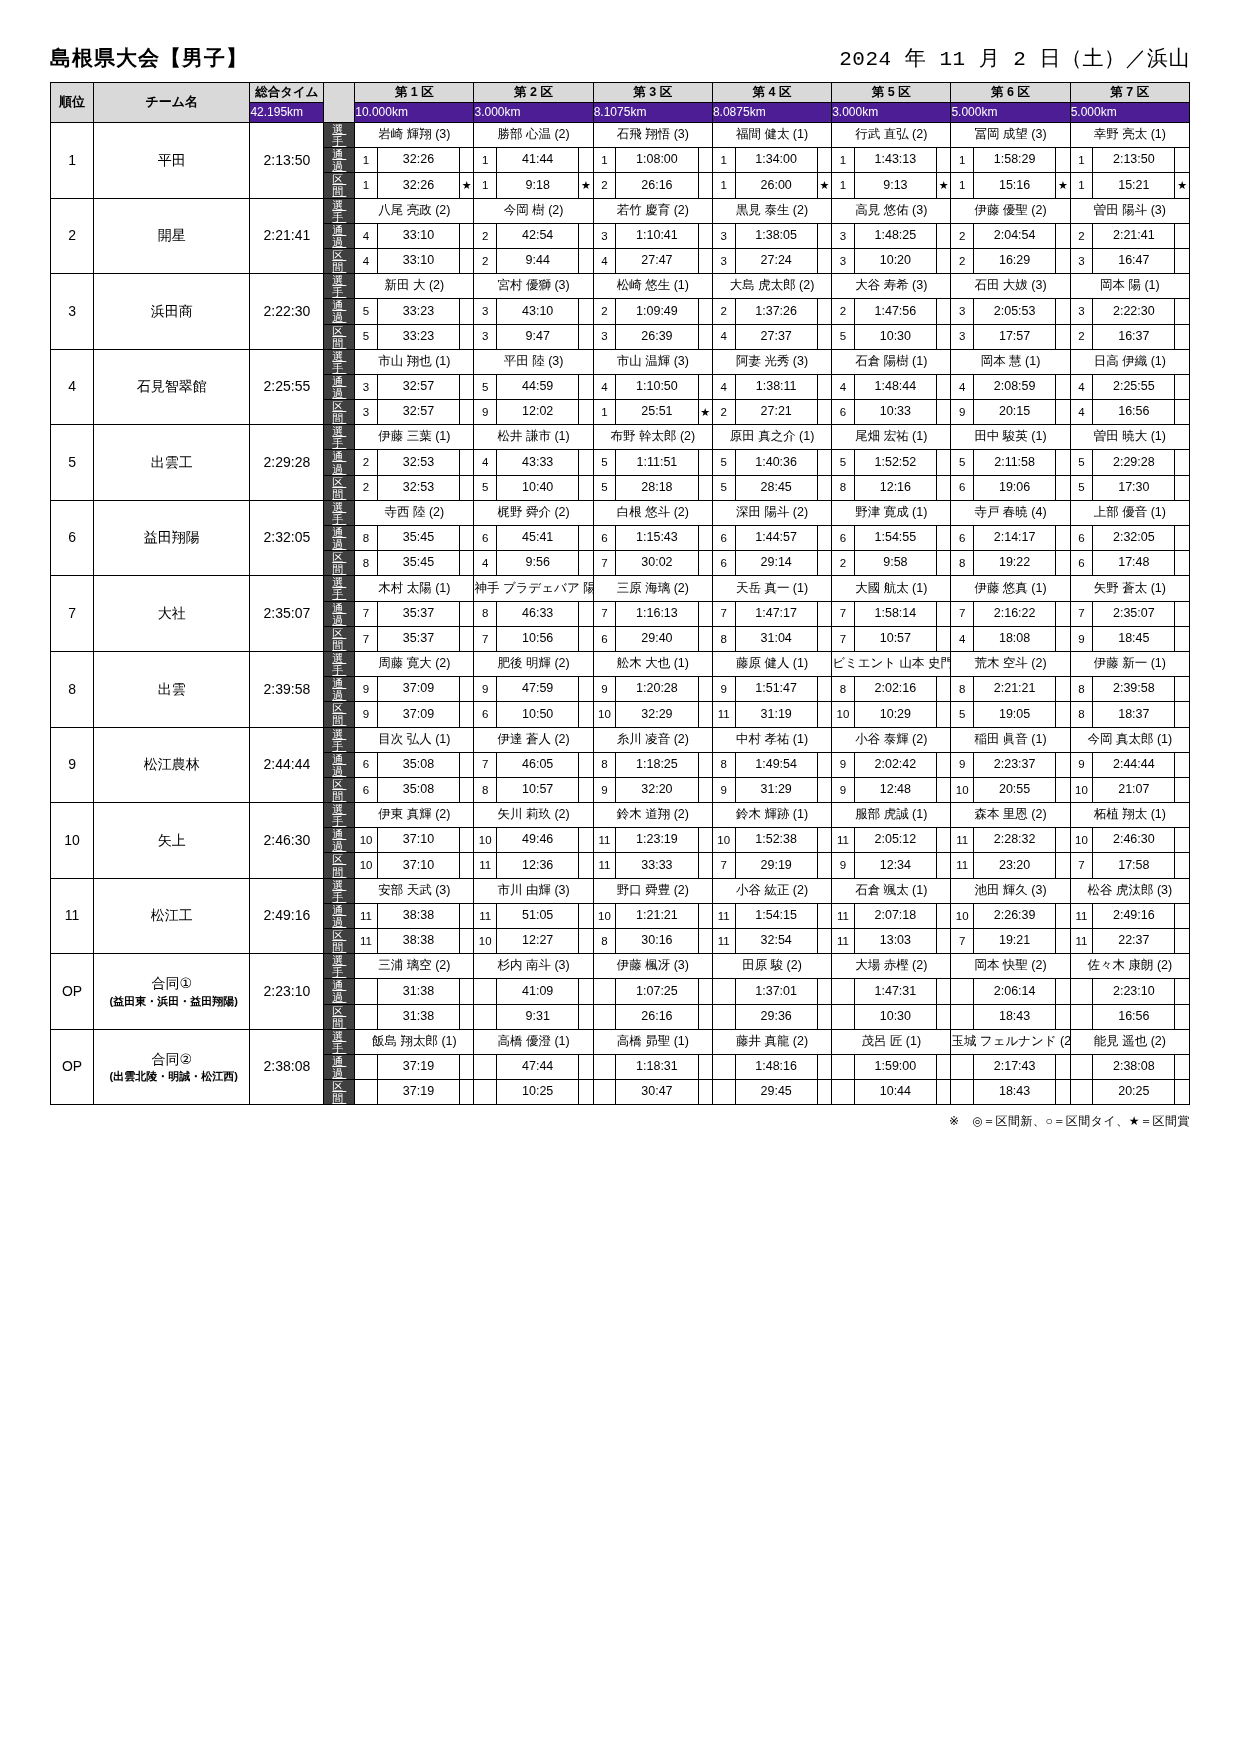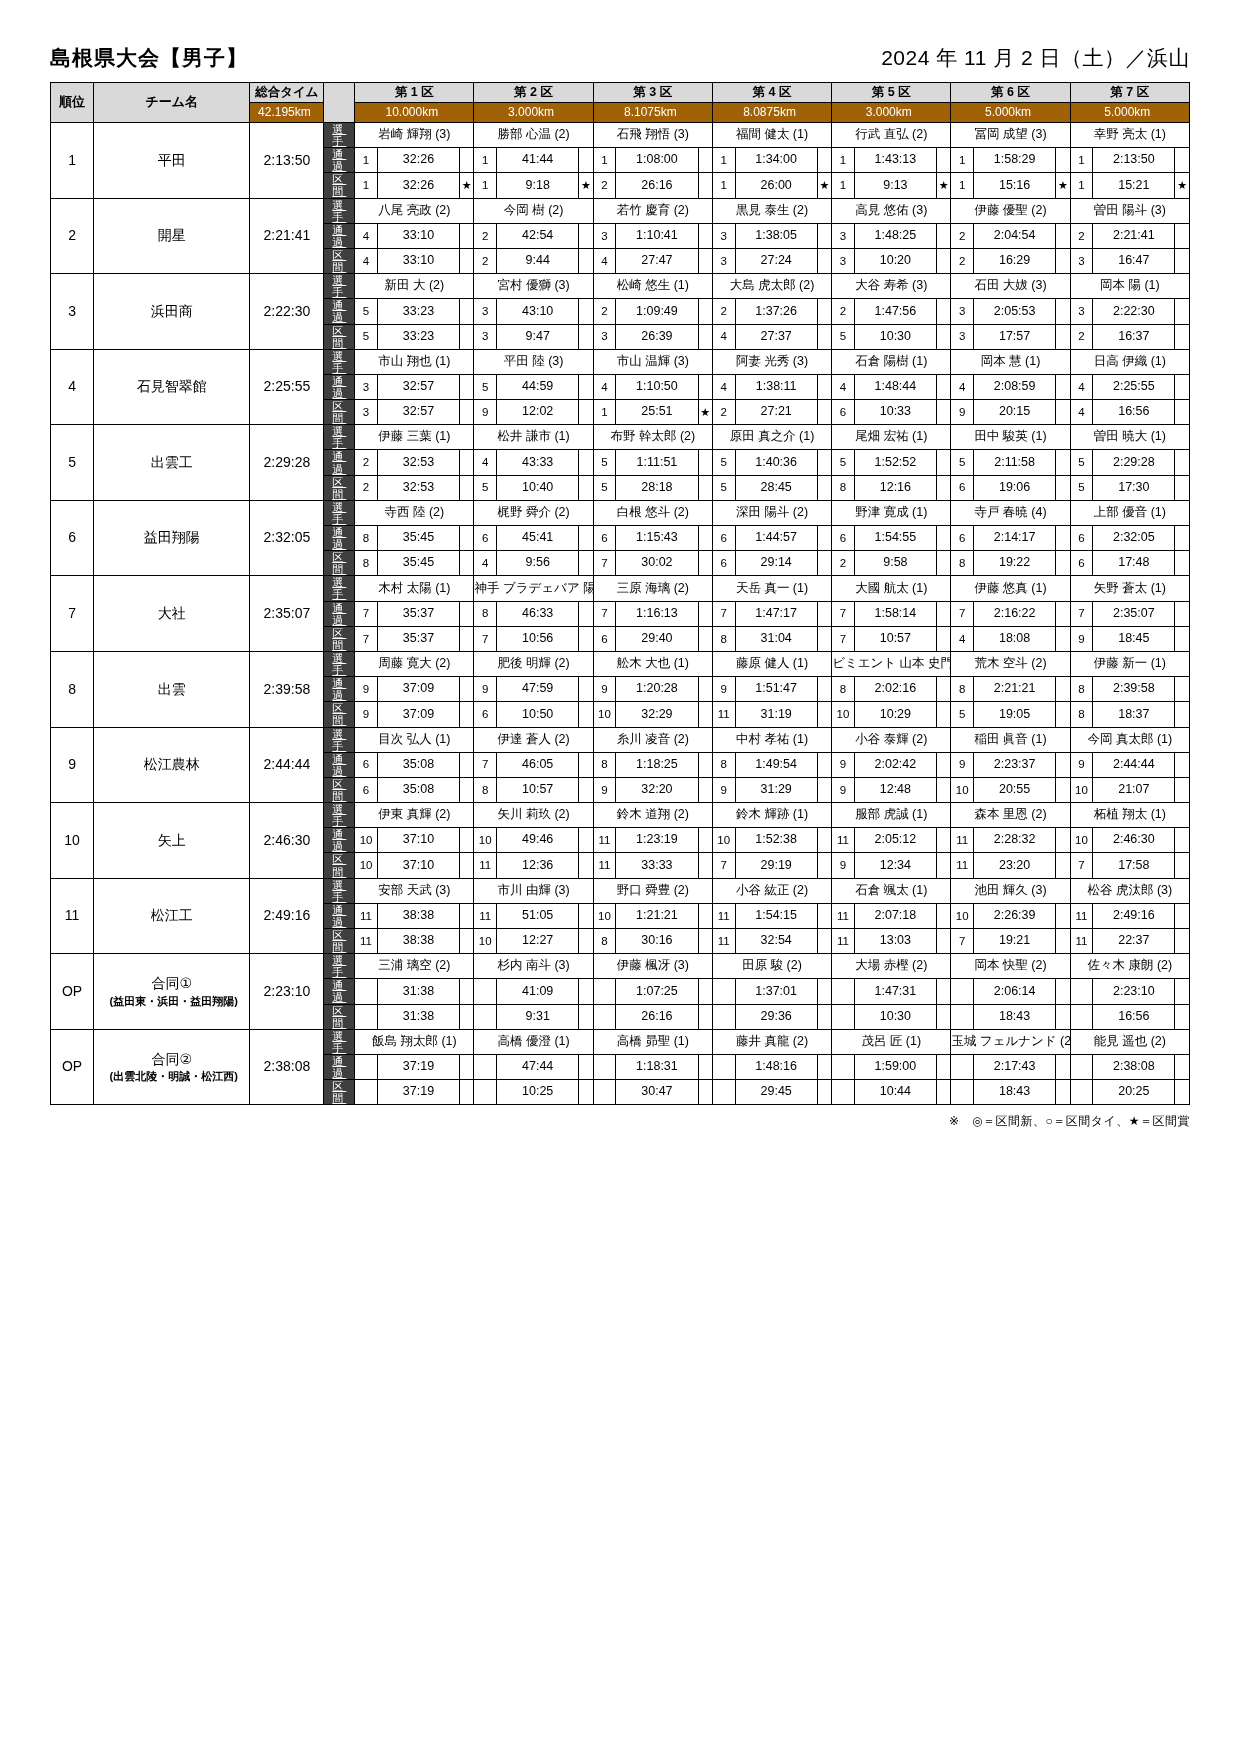"島根県大会【男子】" .header { font-family: none -> Liberation Mono, monospace }
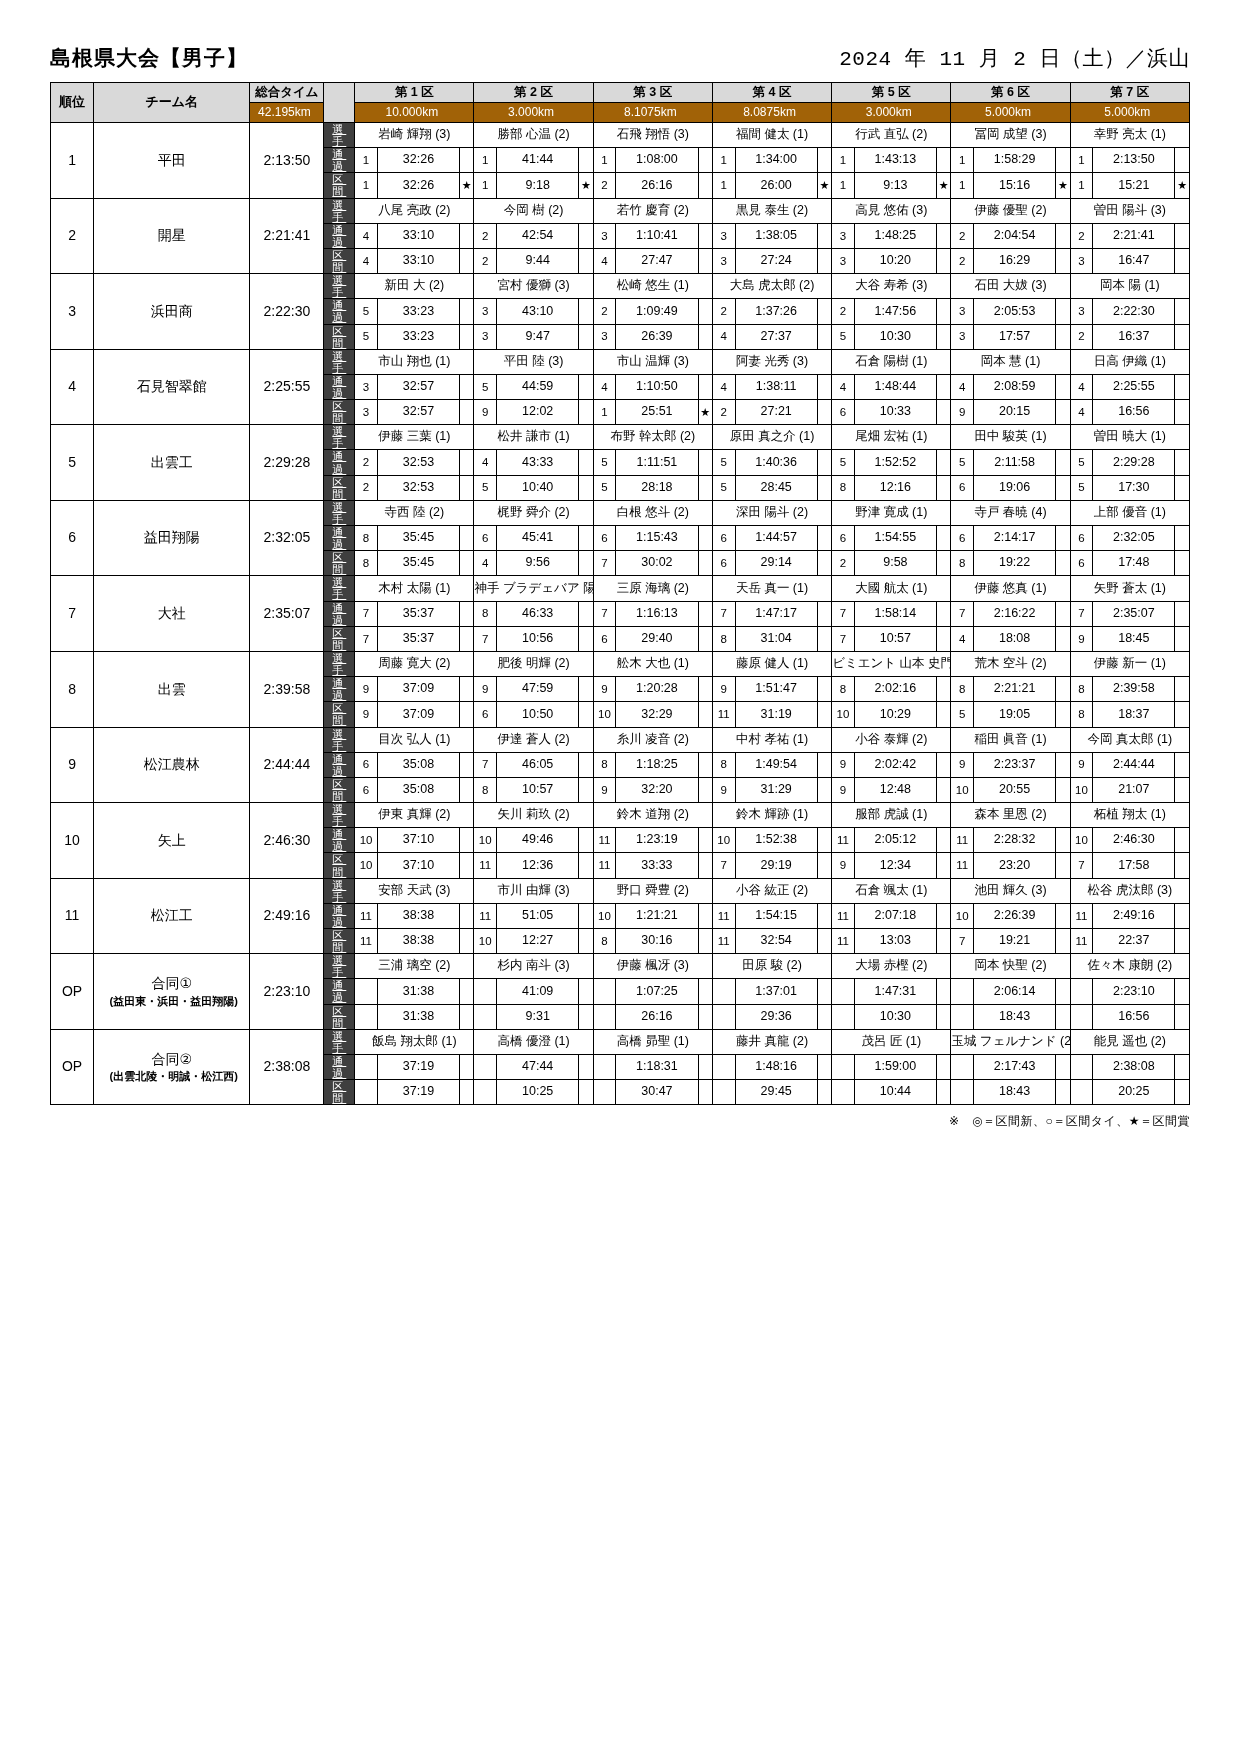"42.195km" thead td.hdr-dist { background: #a16207 -> #4c1d95; text-align: center -> left }
